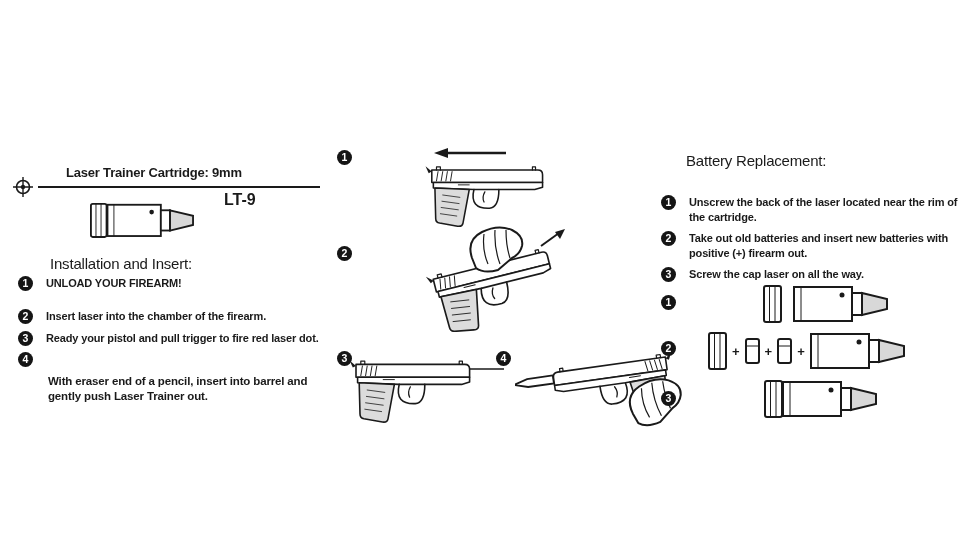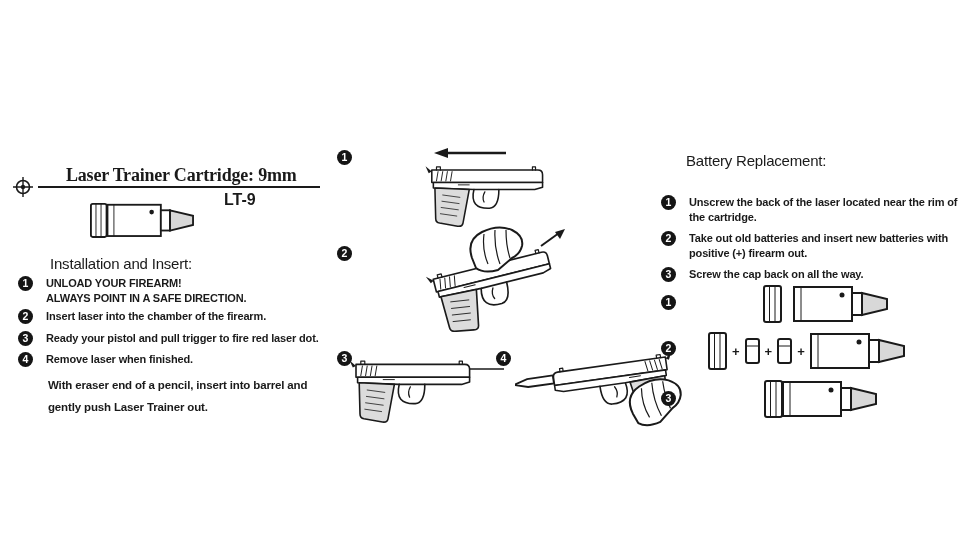"Laser Trainer Cartridge: 9mm" .title { font-family: Liberation Serif, serif -> none; font-size: 18px -> 13px }
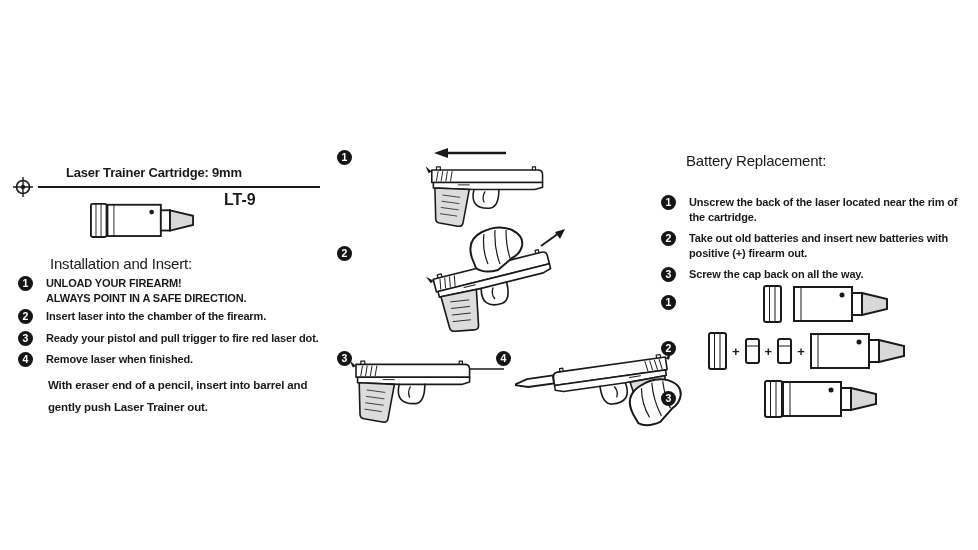"Screw the cap back on" span.step-text { text: back -> laser }
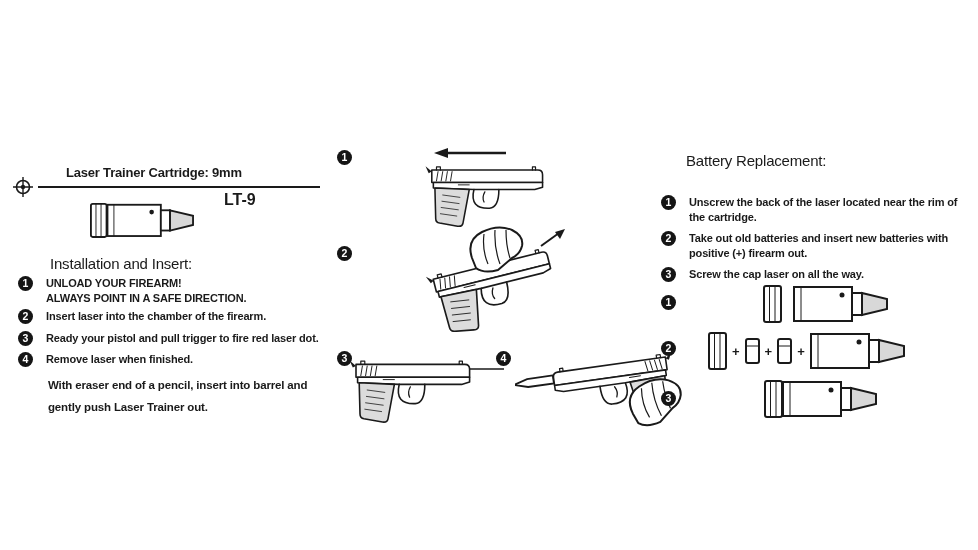"ALWAYS POINT IN A SAFE" span { html: <span>ALWAYS POINT IN A SAFE DIRECTION.</span> -> none }
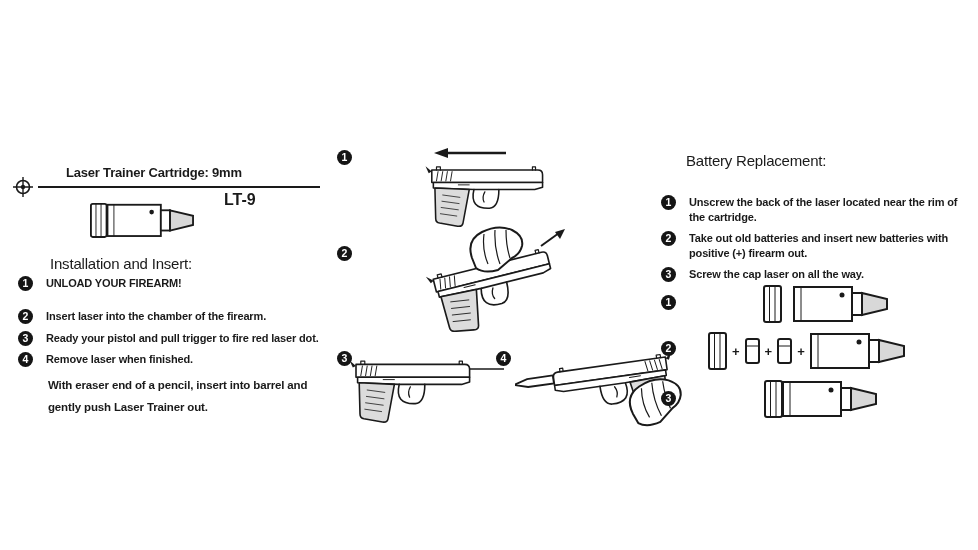"Remove laser when finished." span.step-text { html: <span>Remove laser when finished.</span> -> none }
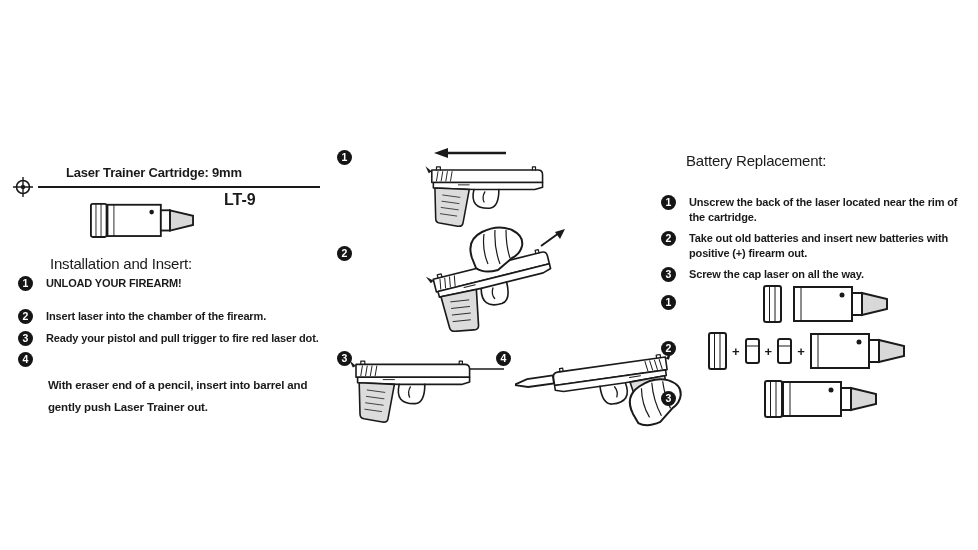"With eraser end of a" .note { line-height: 22px -> 15px }
